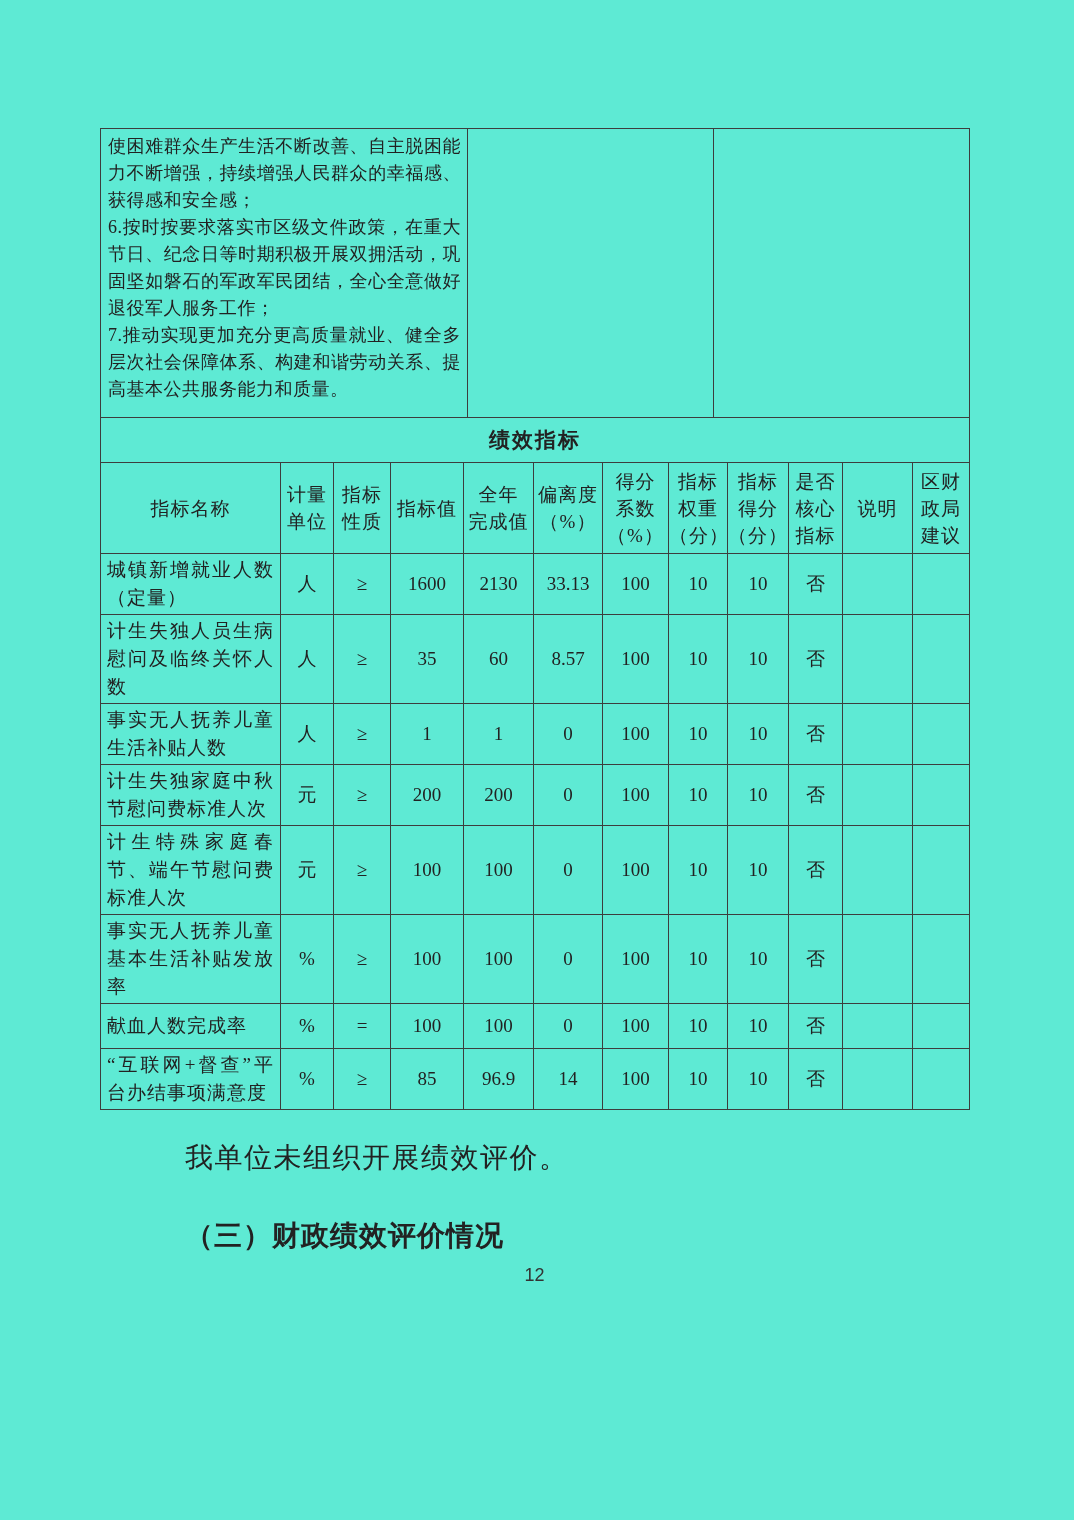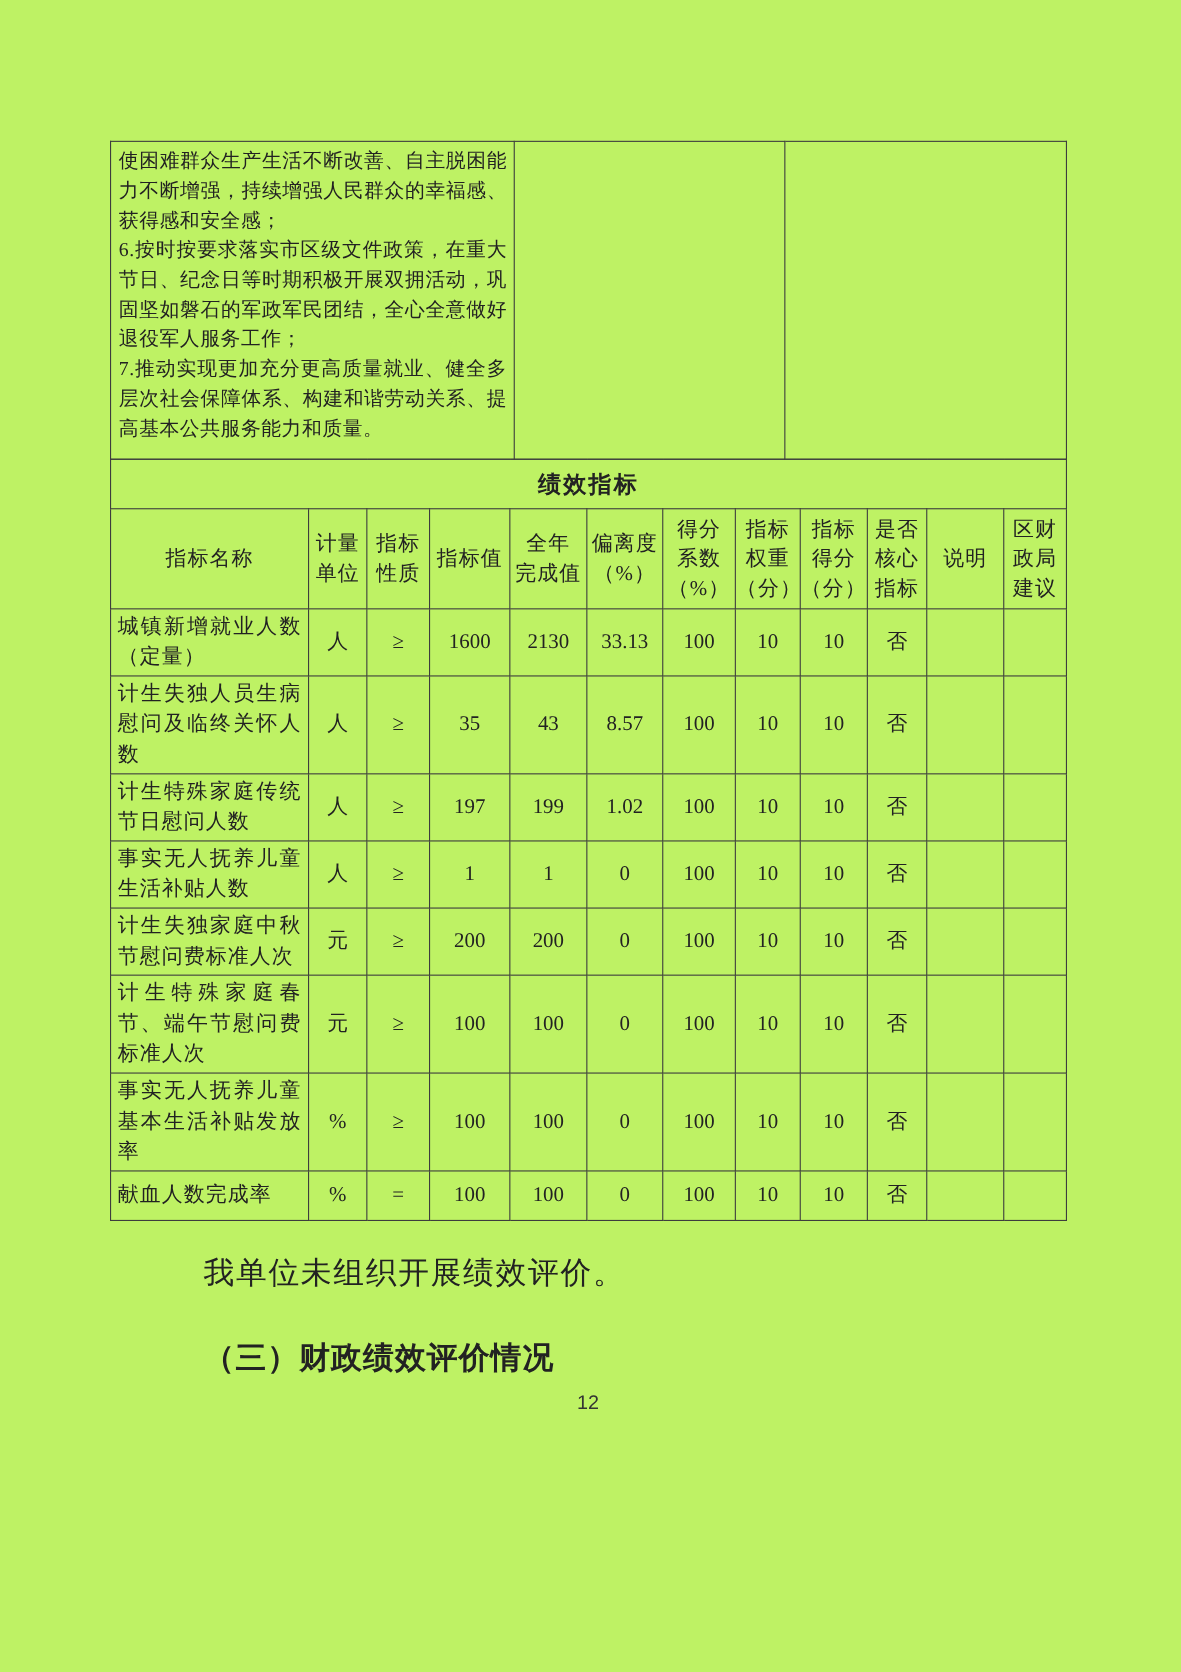"使困难群众生产生活不断改善、自主脱困能力不断增强，持续增强人民群众的幸福感、获得" .page { background: #bef264 -> #5eead4 }
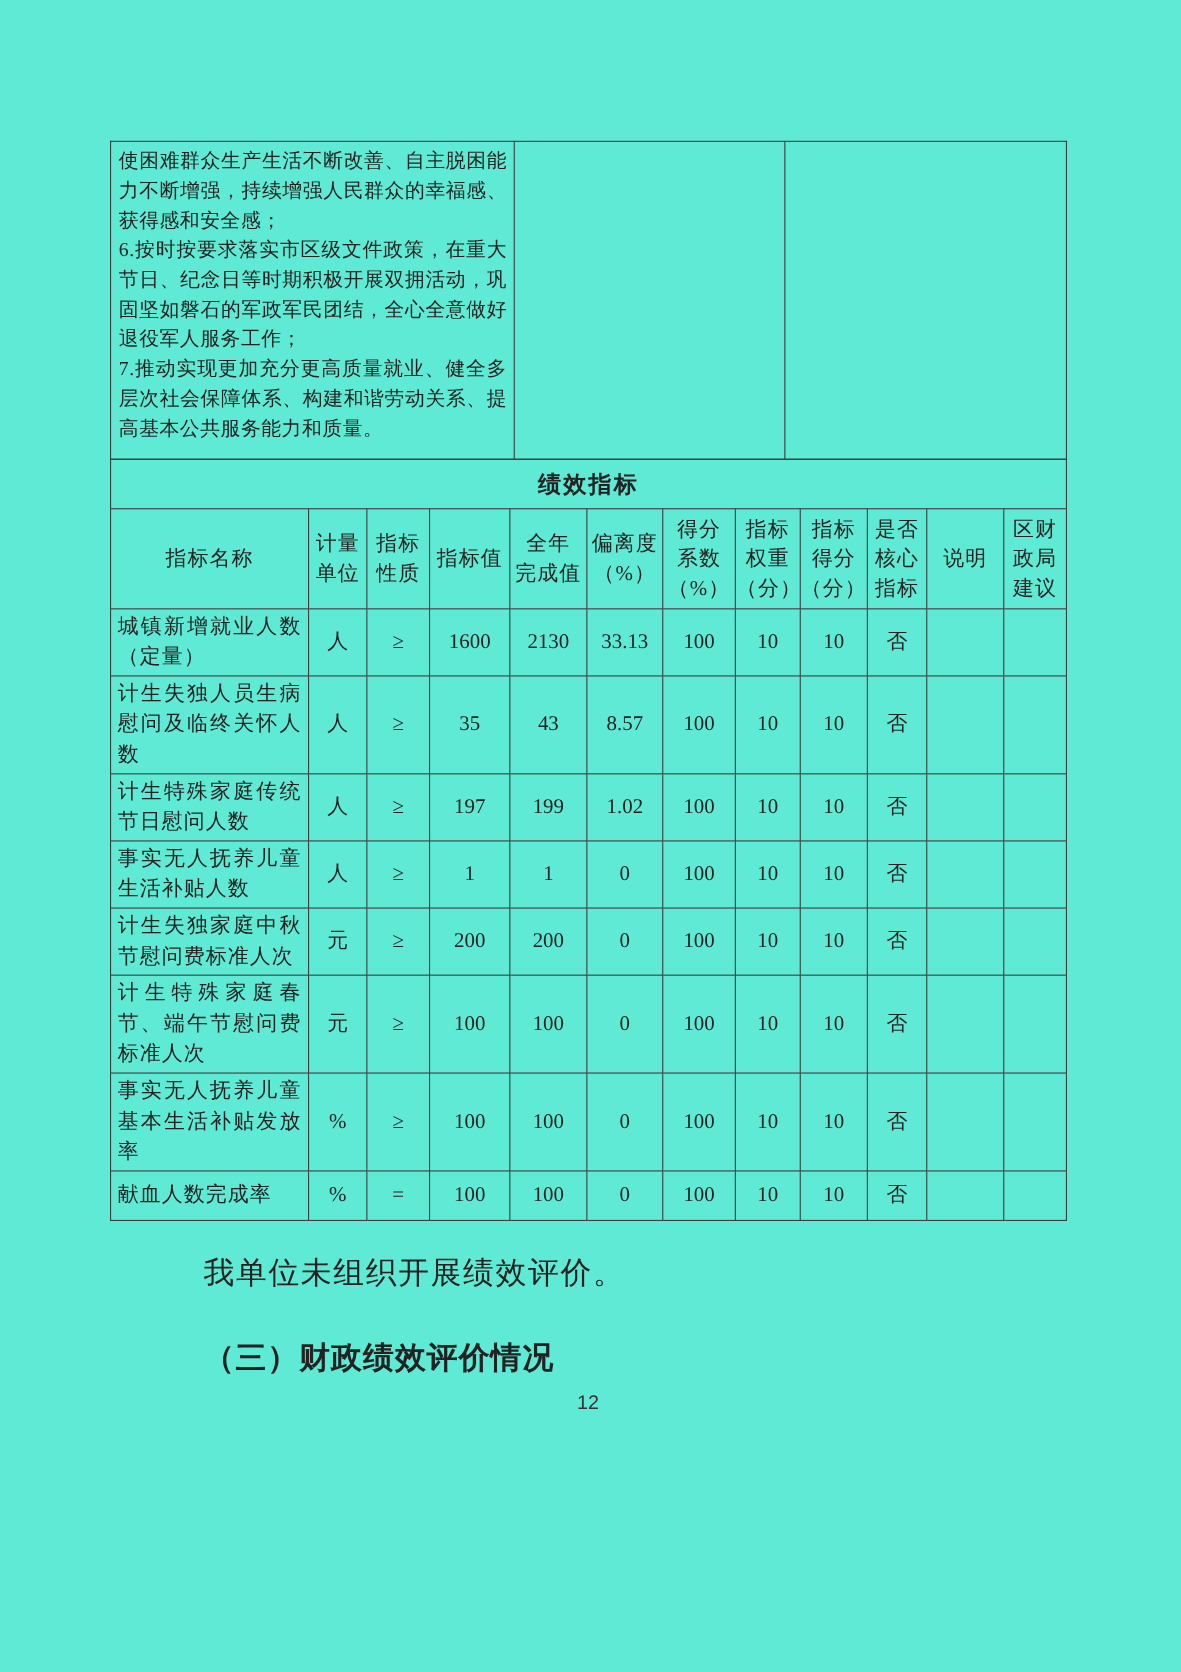"43" td { text: 43 -> 60 }
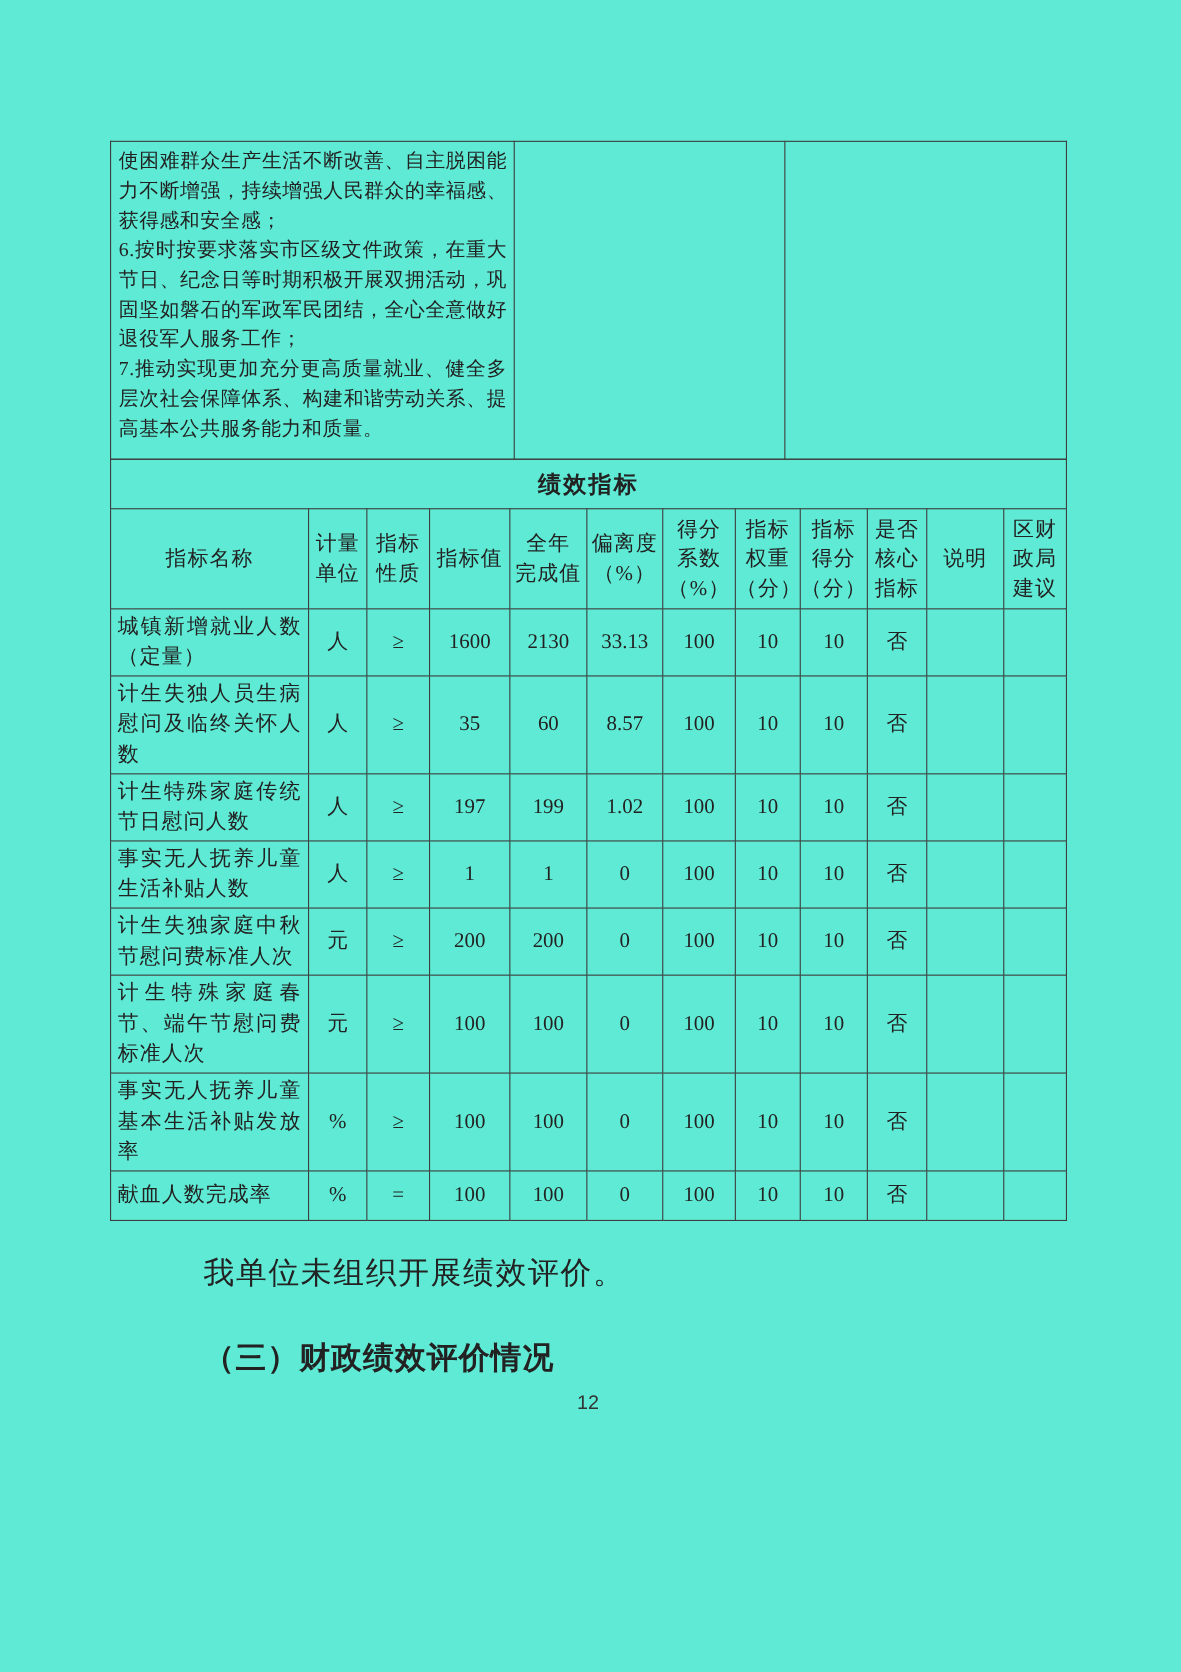"计生特殊家庭传统节日慰问人数" tr { html: <tr> <td>计生特殊家庭传统节日慰问人数</td> <td>人</td> <td>≥</td> <td>197</td> <td>199</td> <td>1.02</td> <td>100</td> <td>10</td> <td>10</td> <td>否</td> <td></td> <td></td> </tr> -> none }
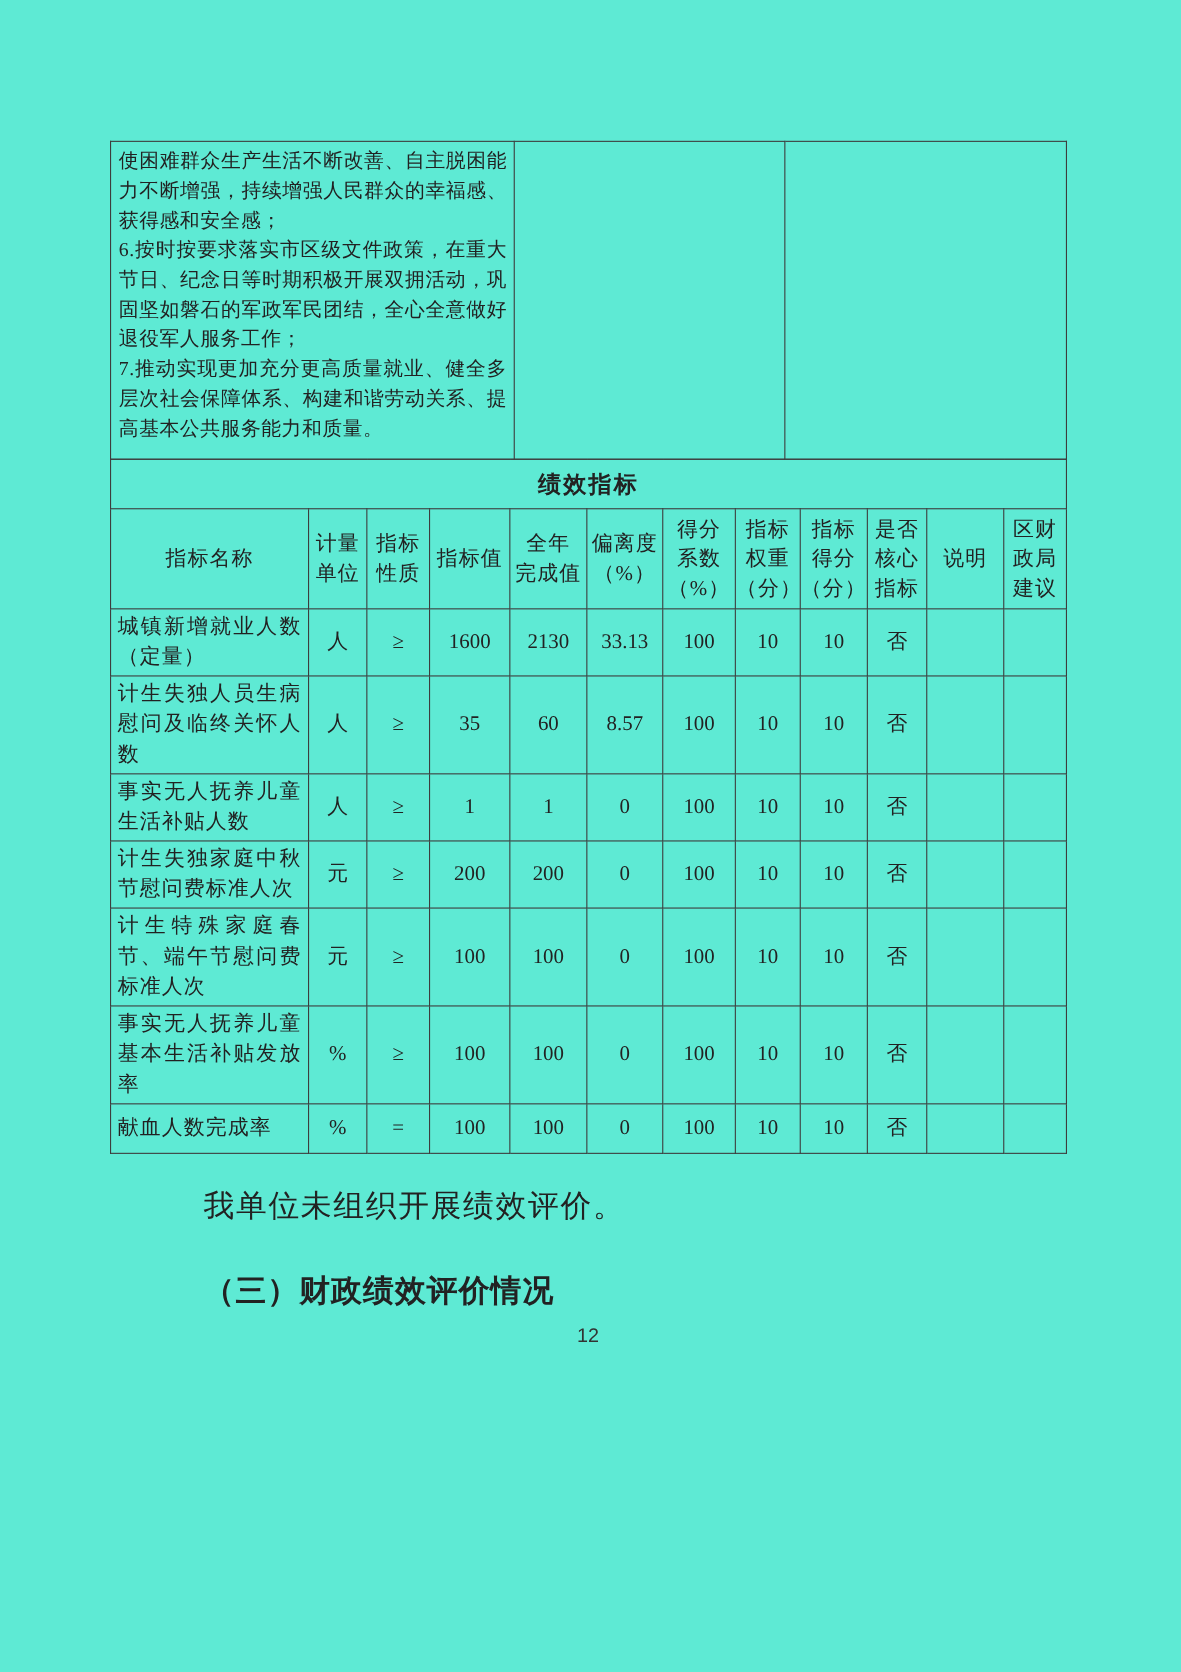"“互联网+督查”平台办结事项满意度" tr { html: none -> <tr> <td>“互联网+督查”平台办结事项满意度</td> <td>%</td> <td>≥</td> <td>85</td> <td>96.9</td> <td>14</td> <td>100</td> <td>10</td> <td>10</td> <td>否</td> <td></td> <td></td> </tr> }
